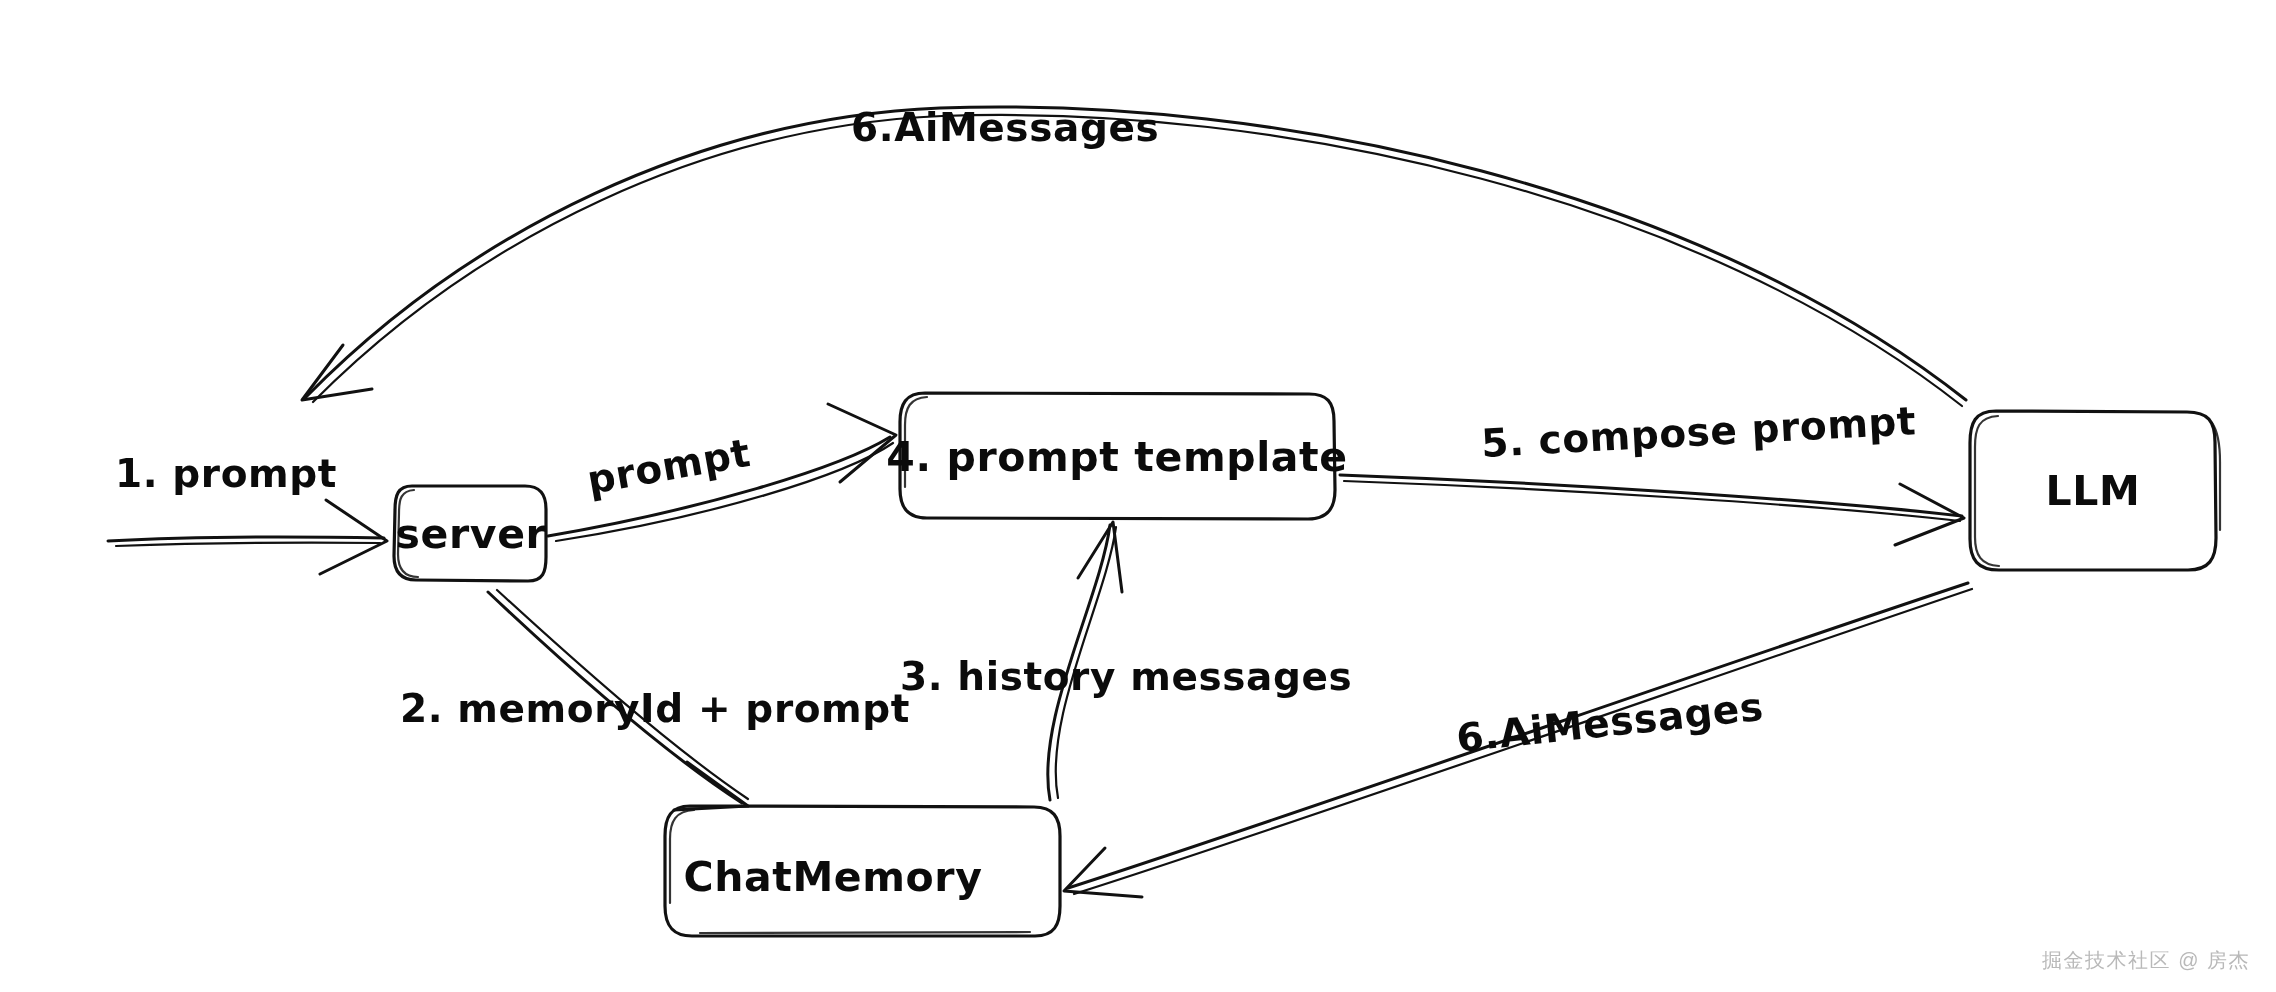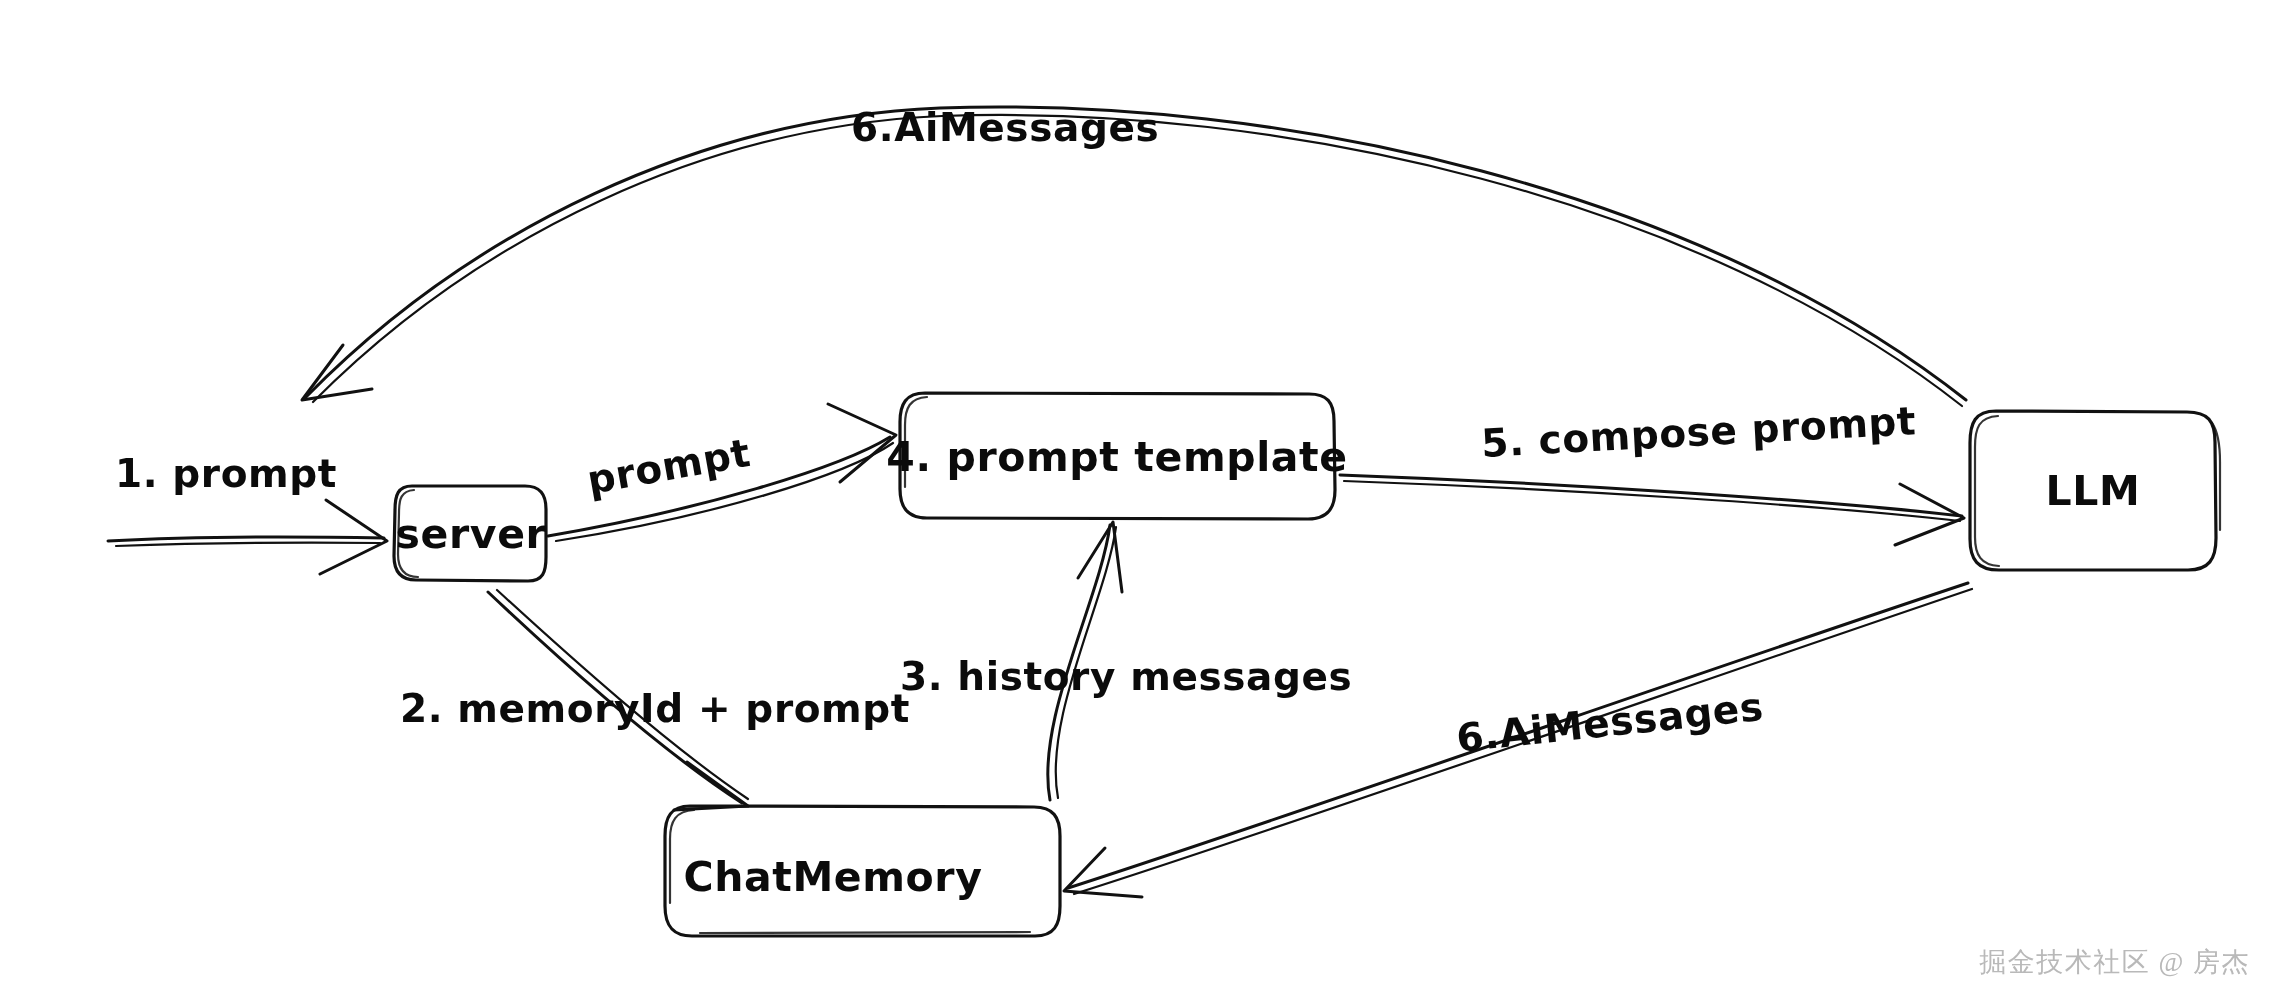"掘金技术社区 @ 房杰" .watermark { bottom: 12px -> 18px; font-family: Liberation Serif, serif -> Liberation Sans, sans-serif; font-size: 27px -> 20px }
